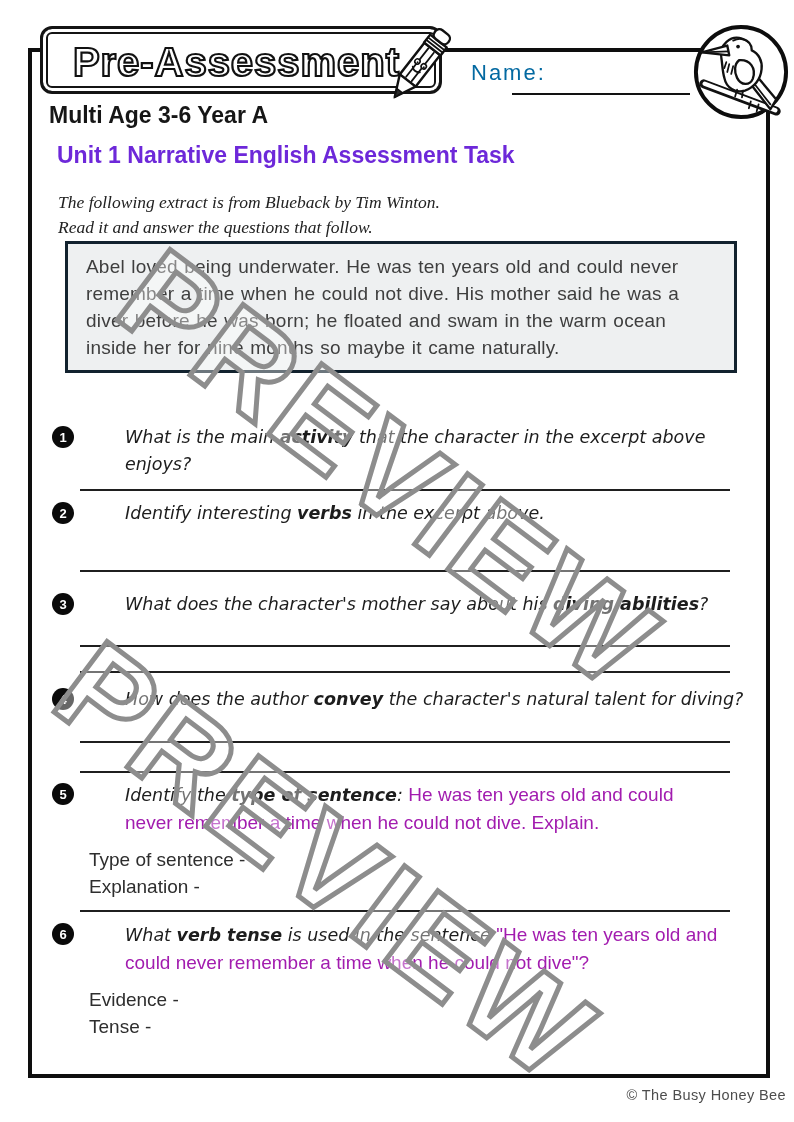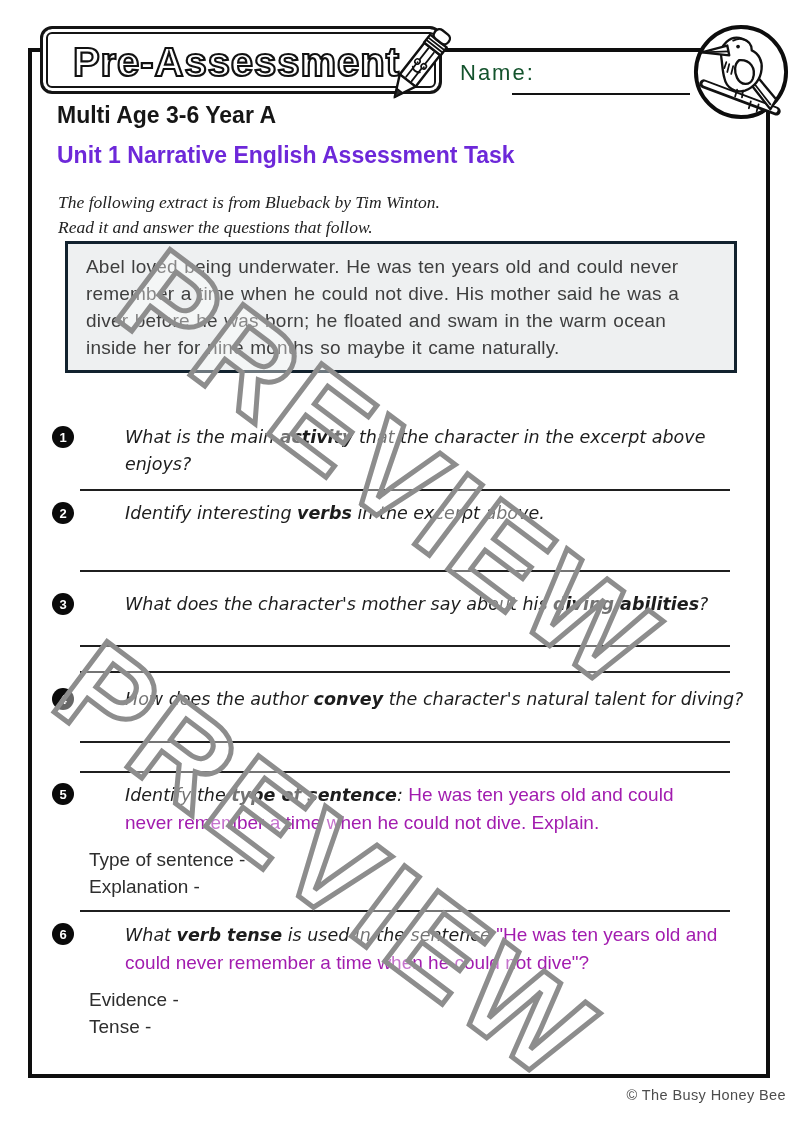"Name:" .name-label { color: #14532d -> #0369a1; left: 460px -> 471px }
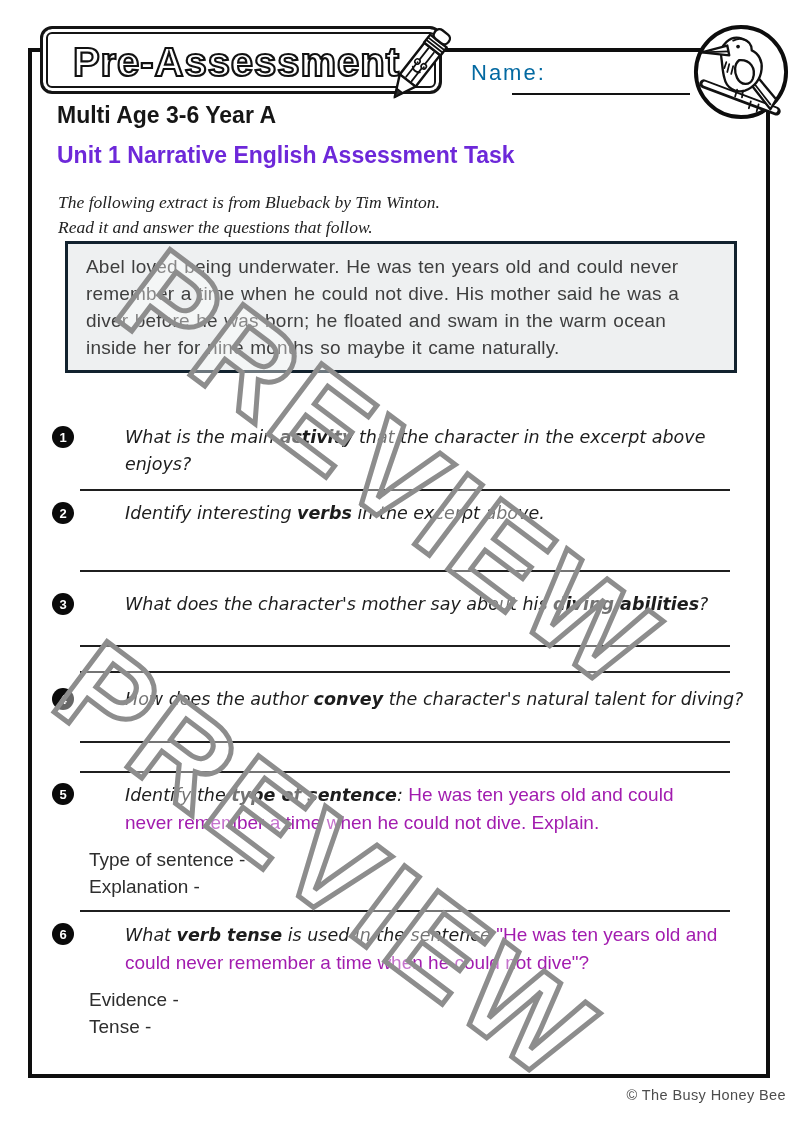"Multi Age 3-6 Year A" .h1 { left: 57px -> 49px }
